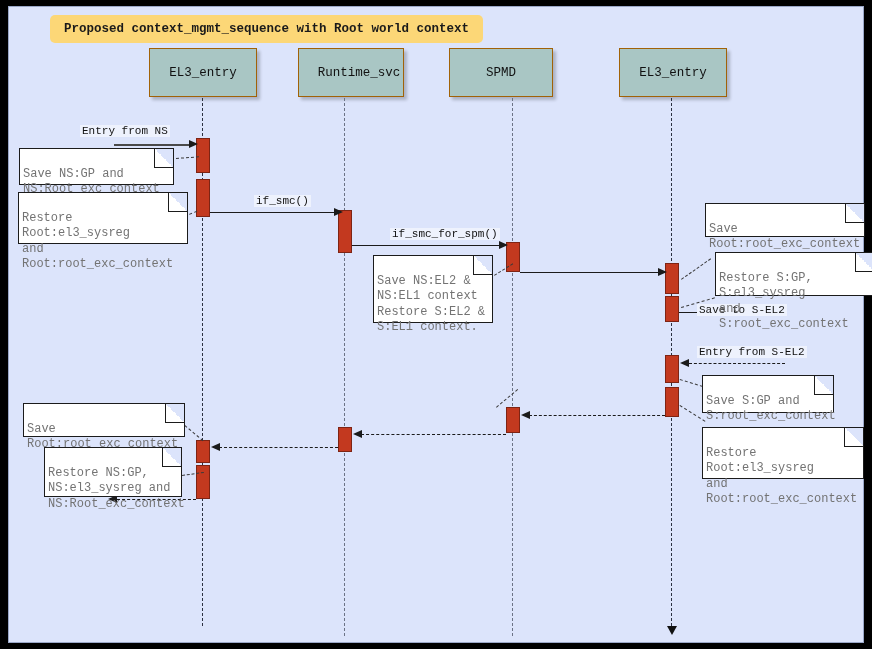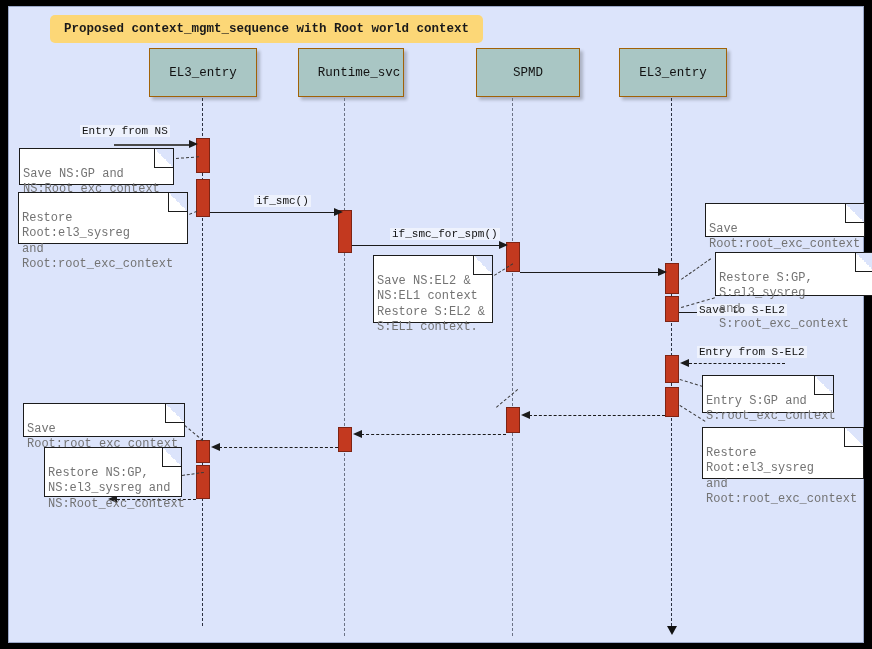"SPMD" div.actor { left: 467px -> 440px }
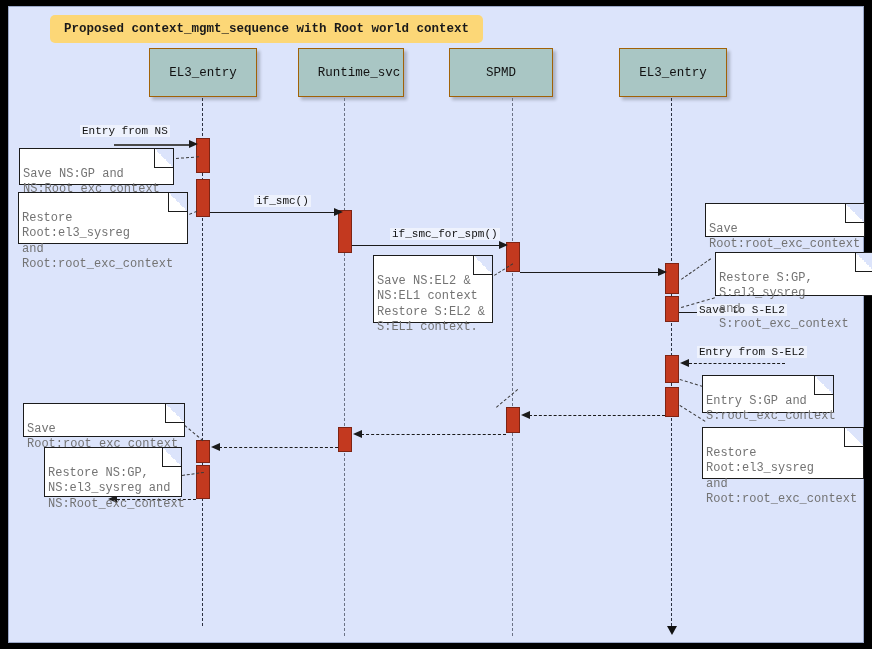"Entry S:GP and" span { text: Entry -> Save }
